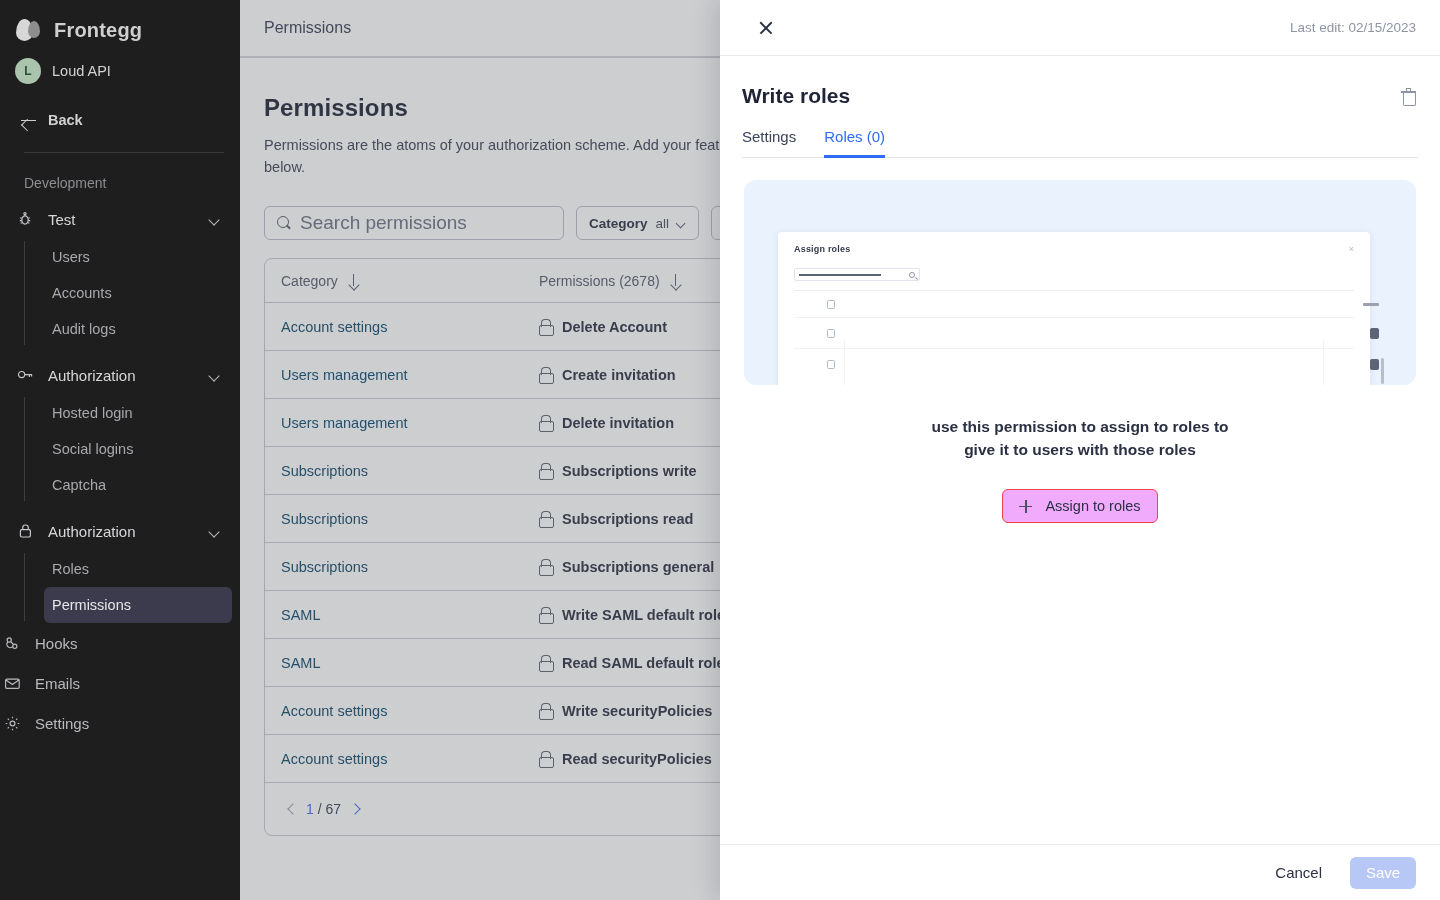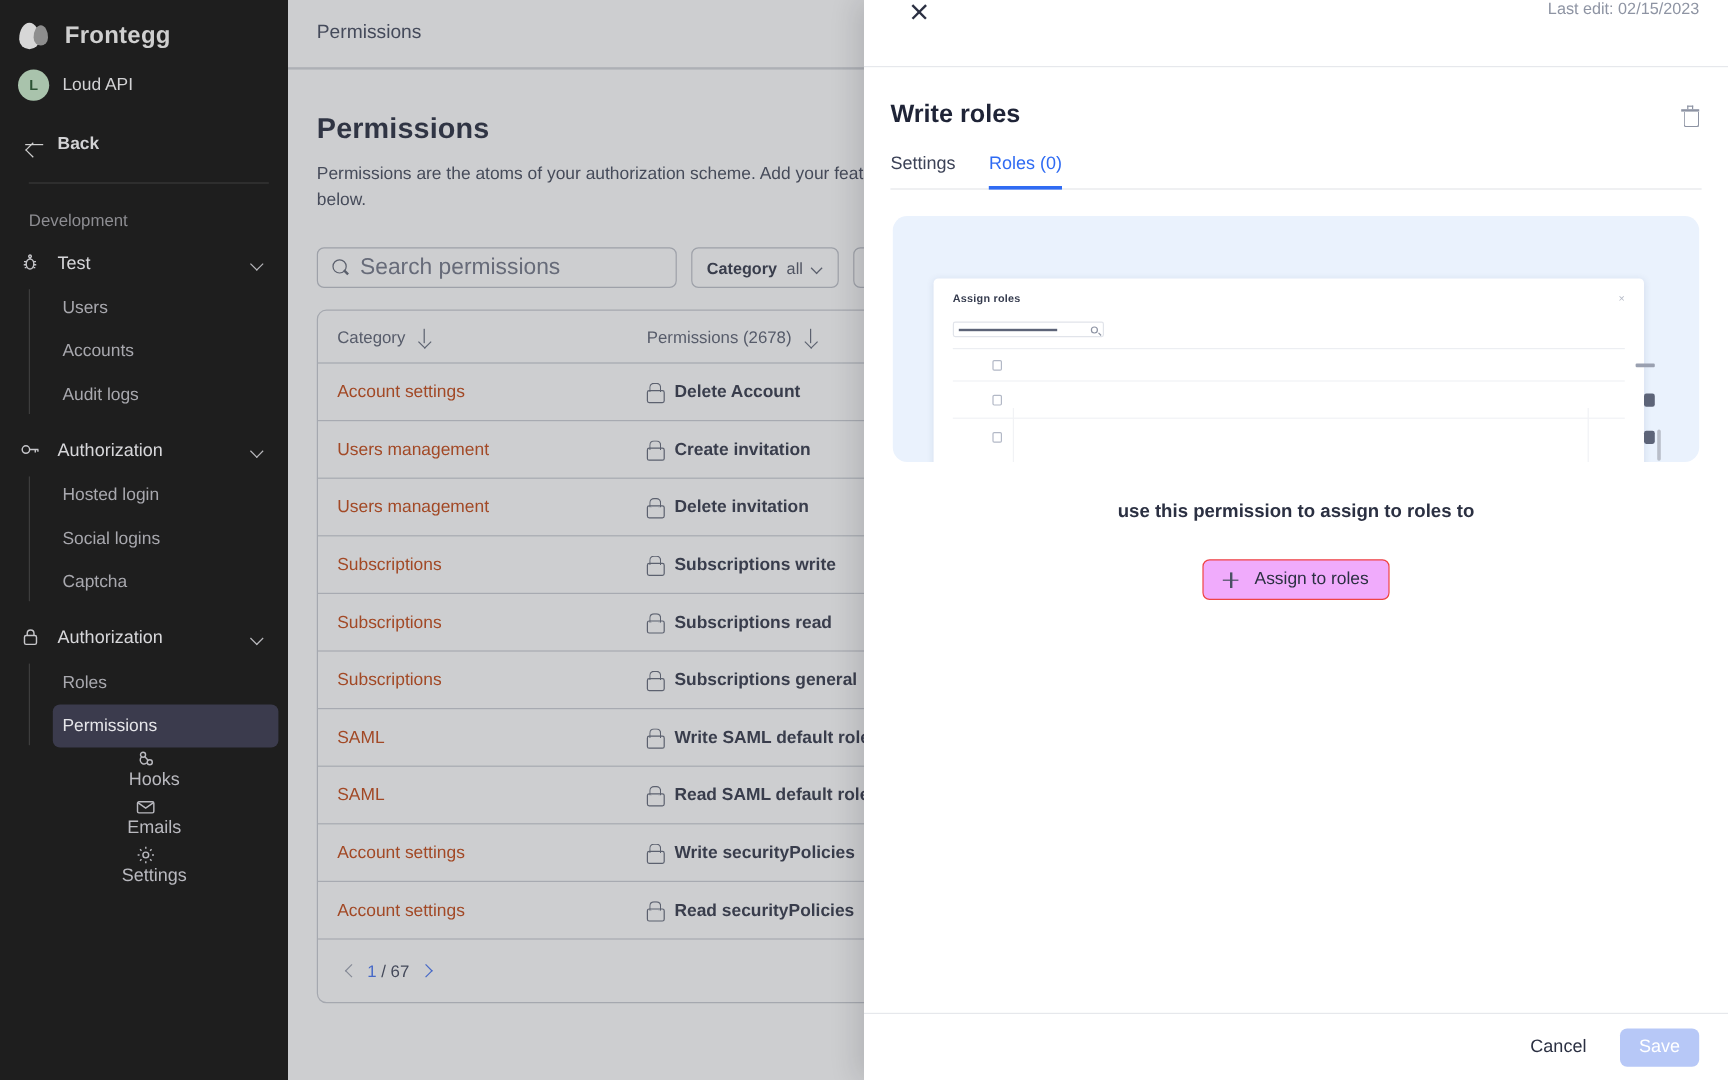"Last edit: 02/15/2023" .drawer-top { align-items: none -> center }
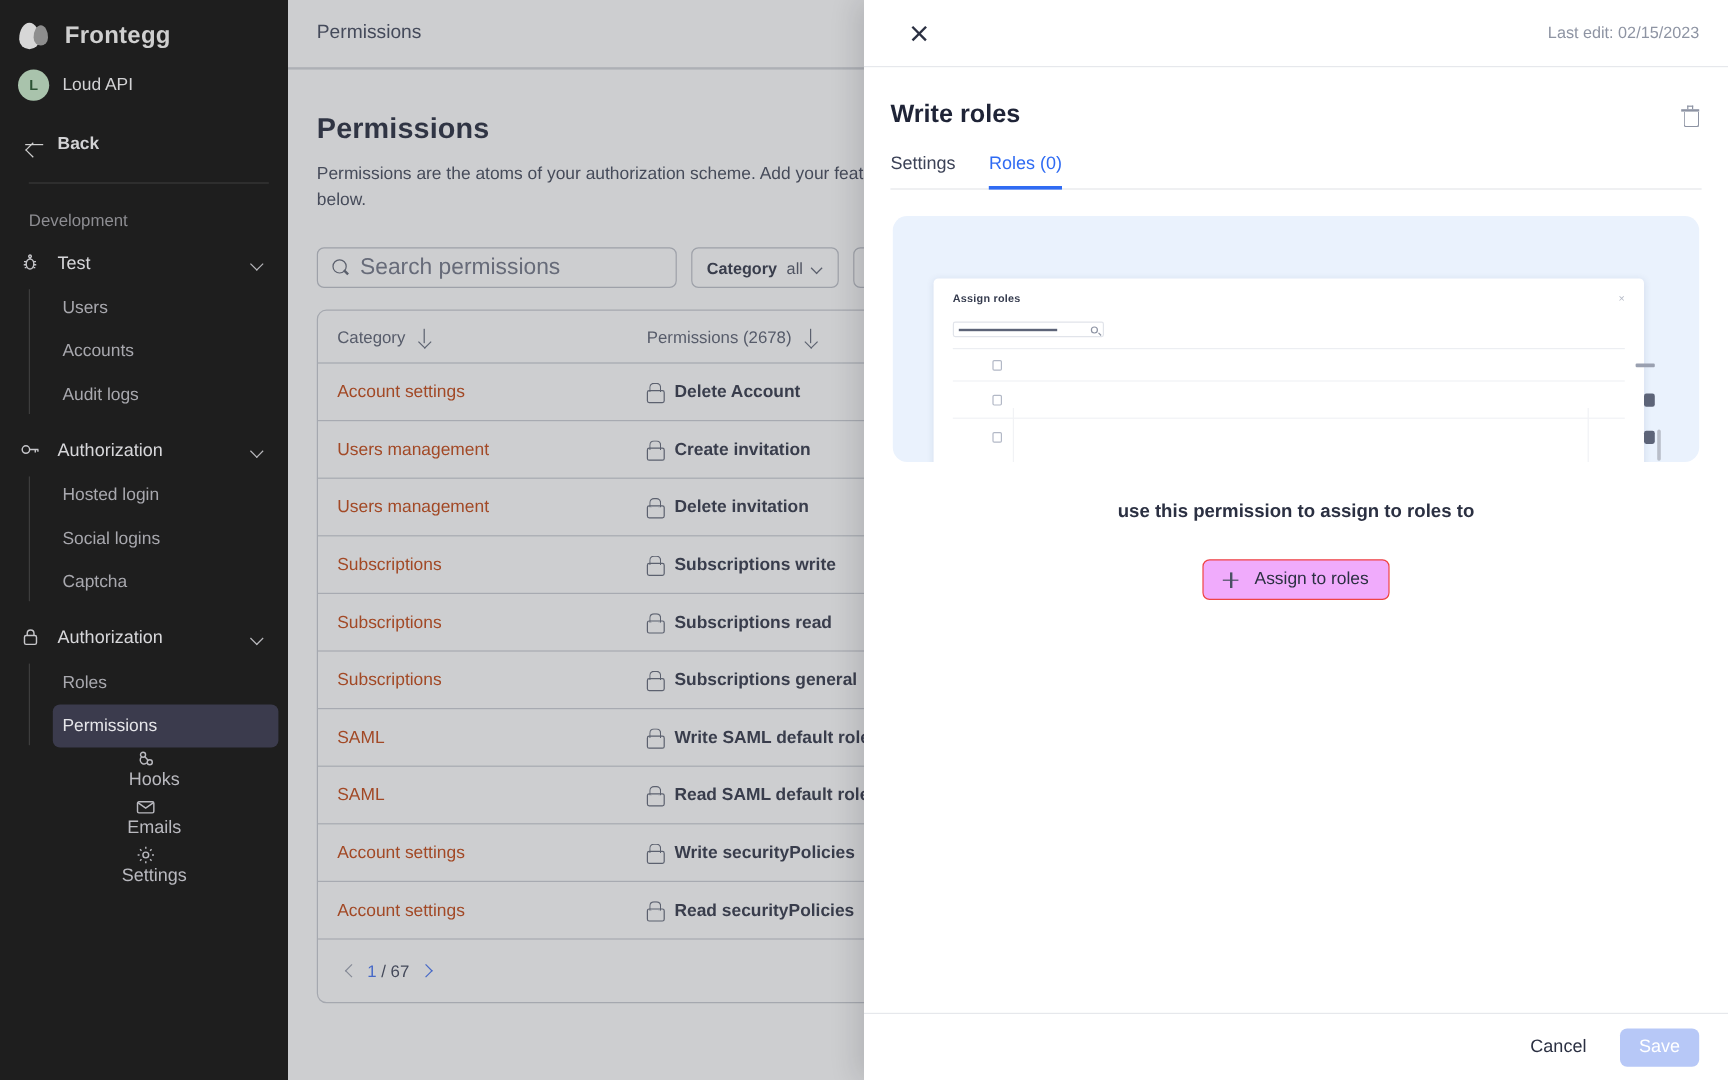"Account settings" .td1 { color: #c2410c -> #0c4a6e }
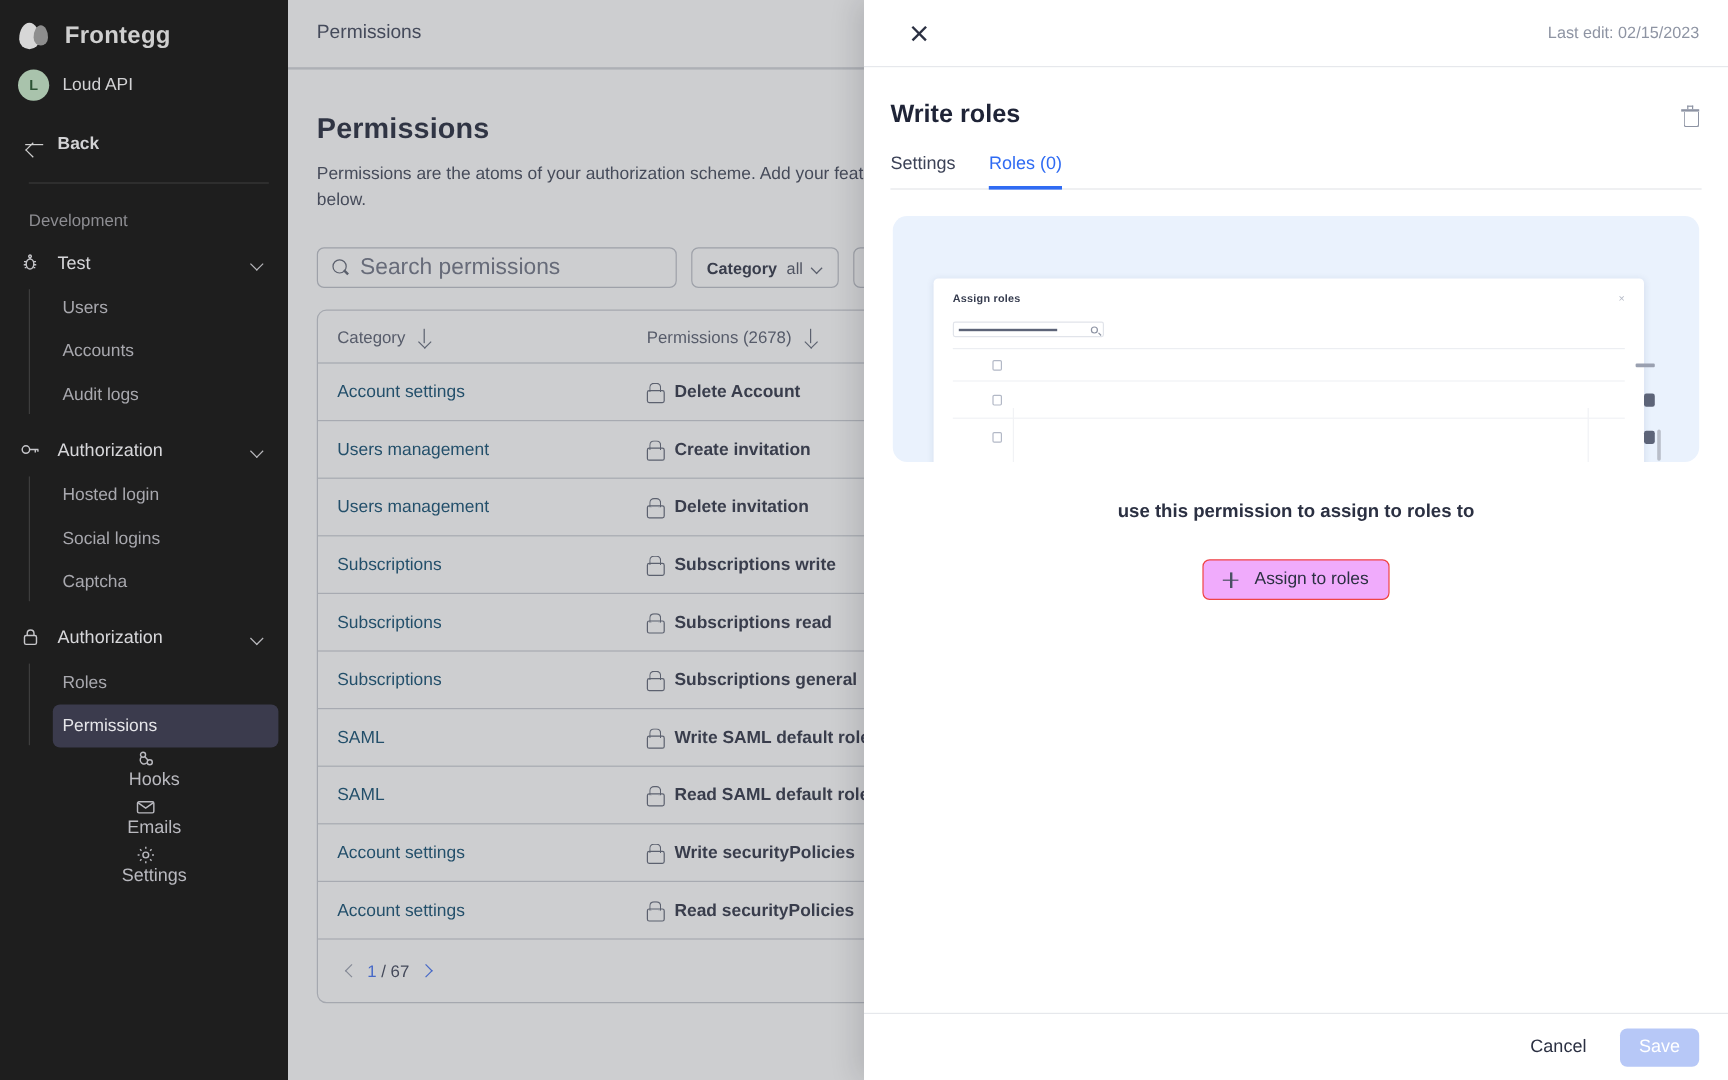"give it to users with" div { html: none -> <div>give it to users with those roles</div> }
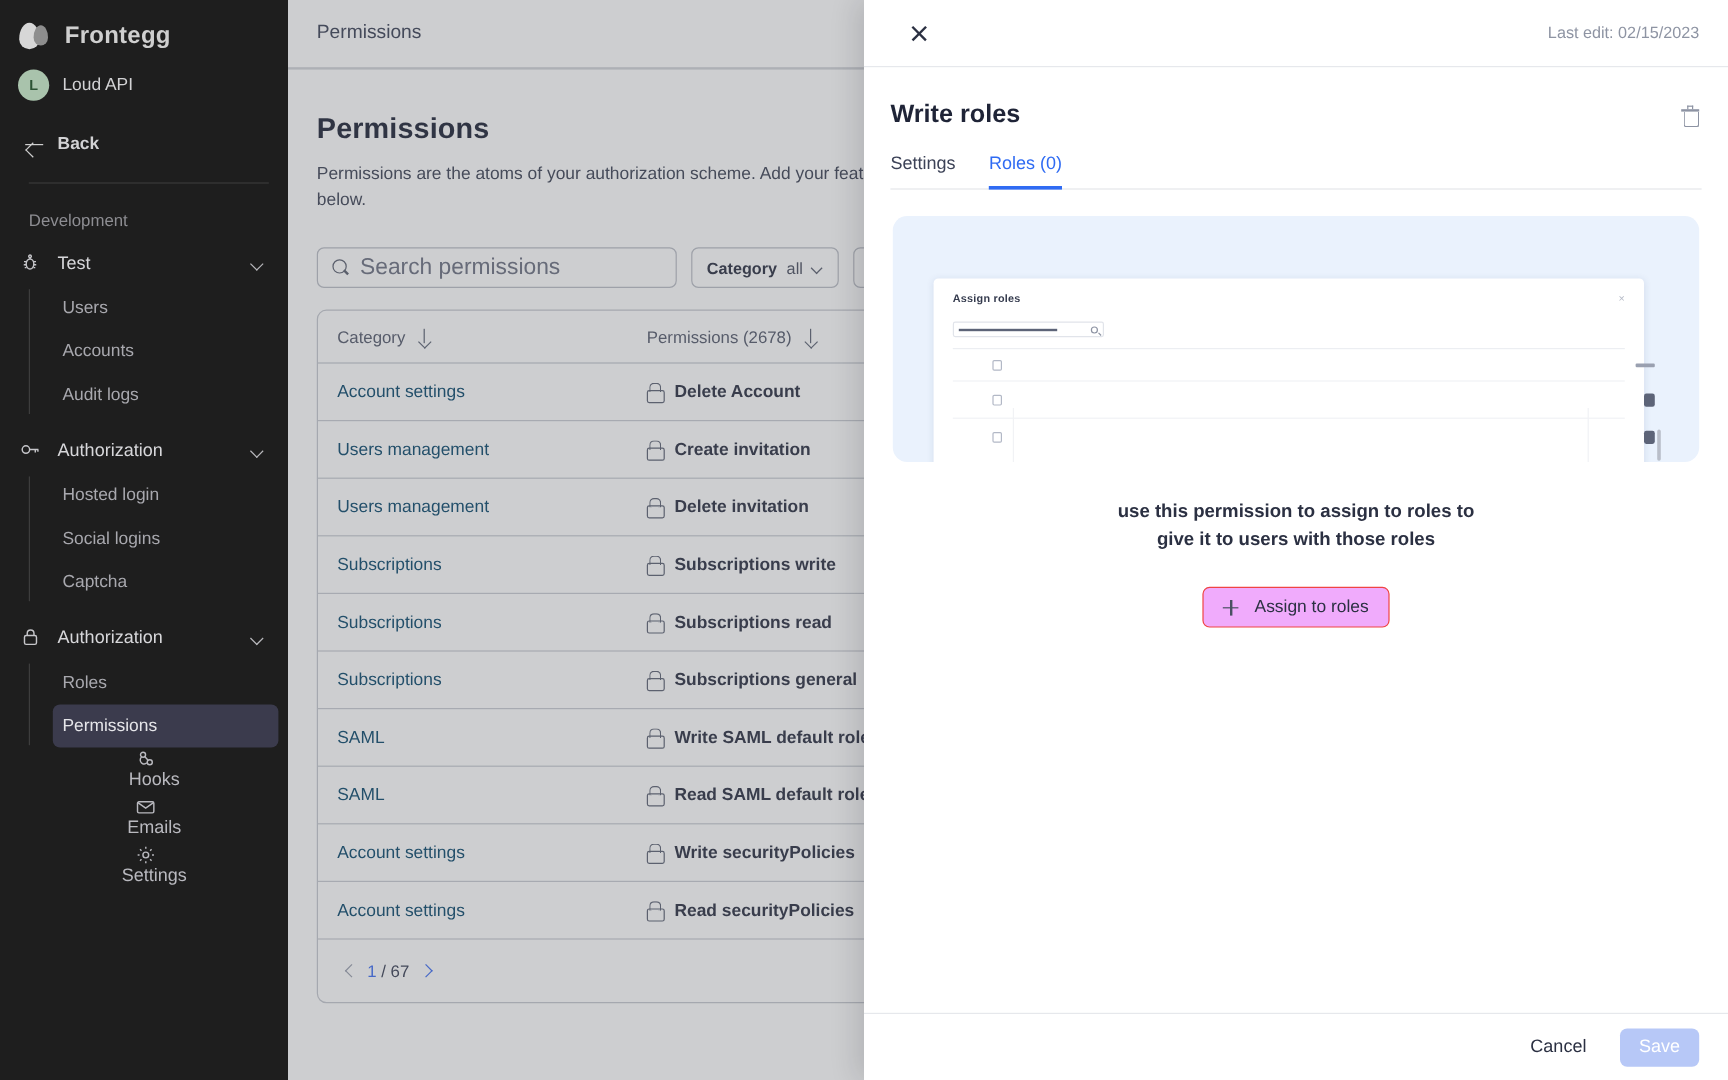"Hooks" .nav-leaf { flex-direction: column -> none }
